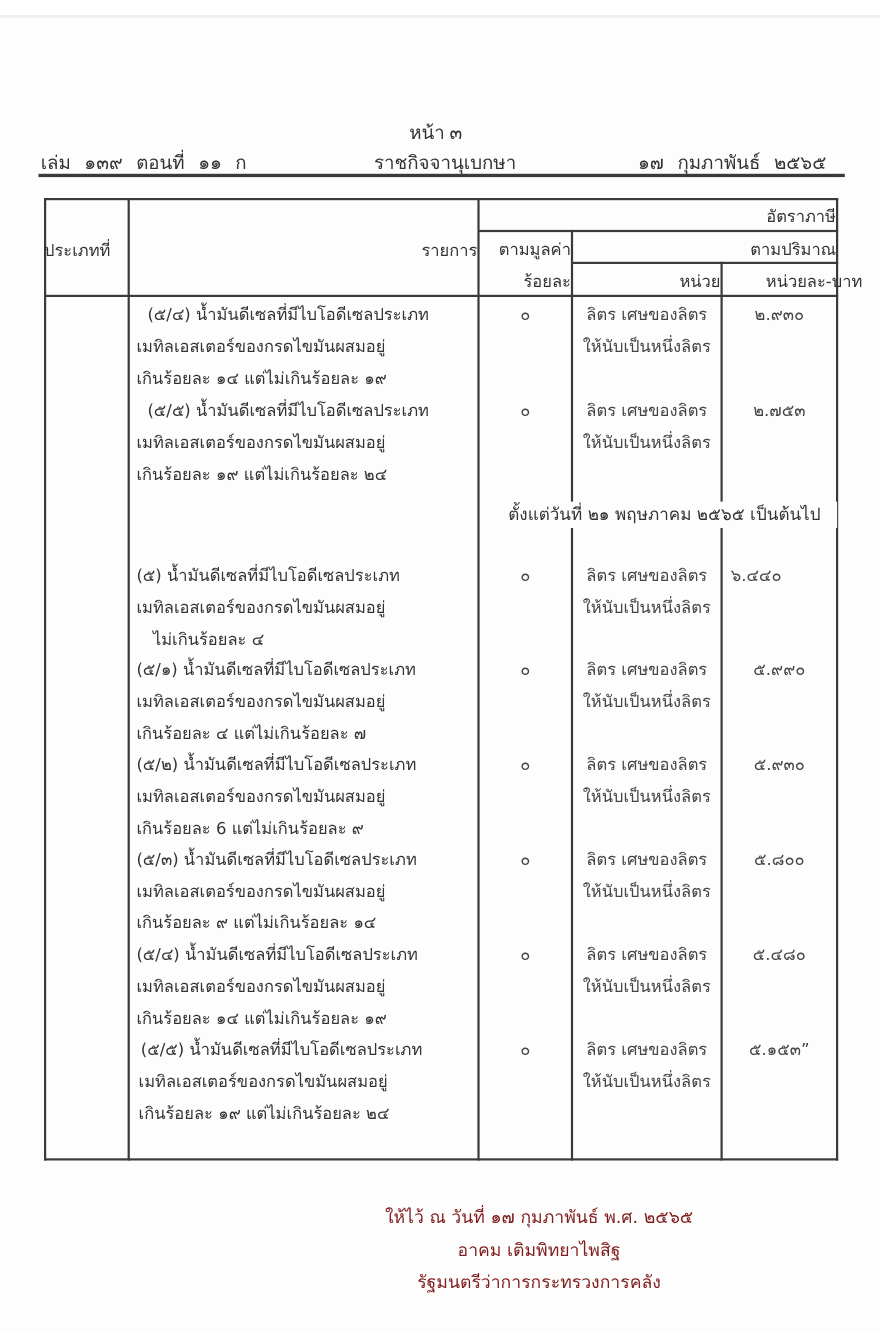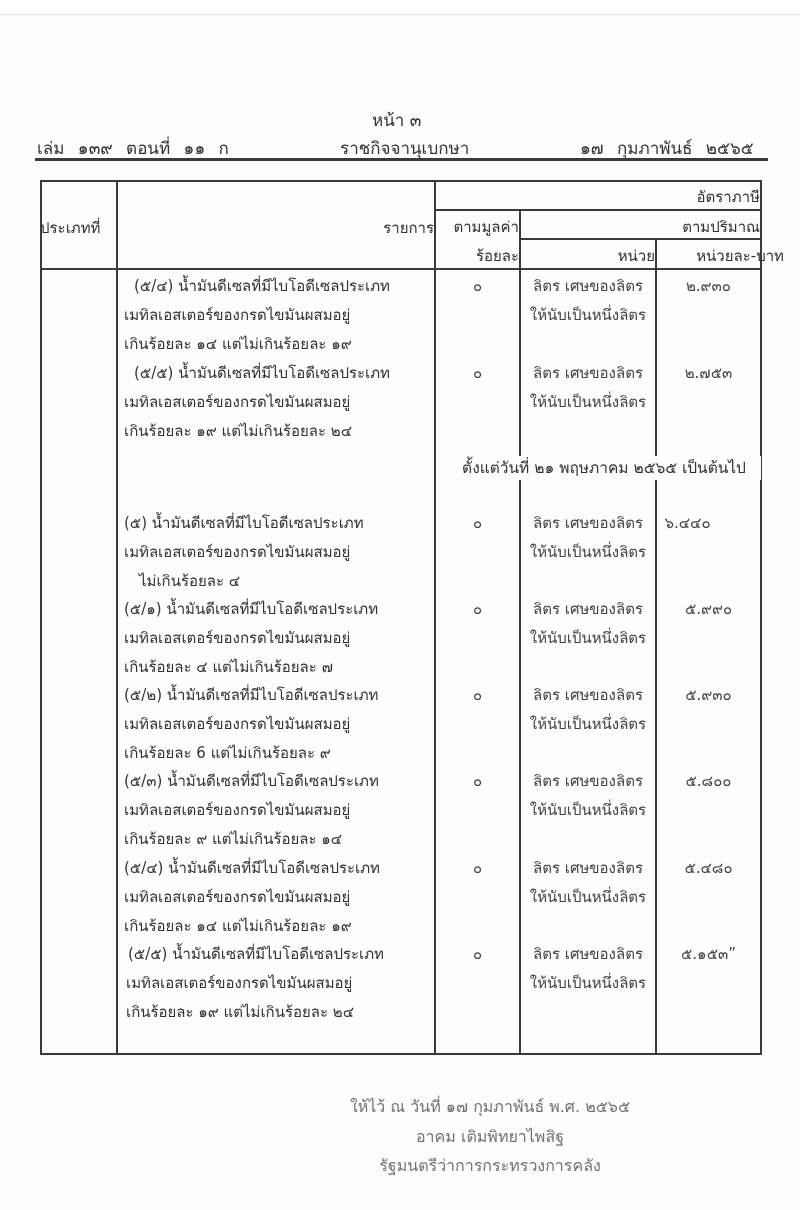"หน้า ๓" .abs { font-family: none -> Liberation Serif, serif }
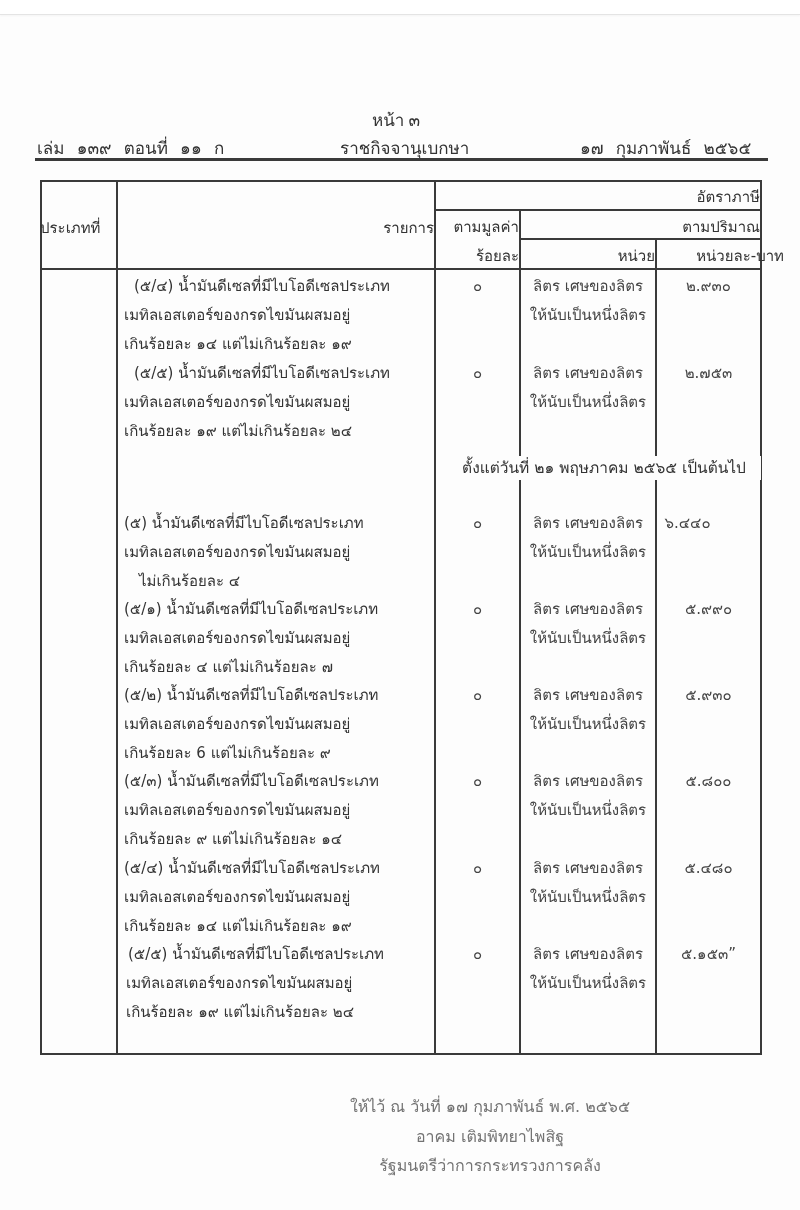"ให้ไว้ ณ วันที่ ๑๗ กุมภาพันธ์" .sig { color: #737373 -> #7f1d1d }
